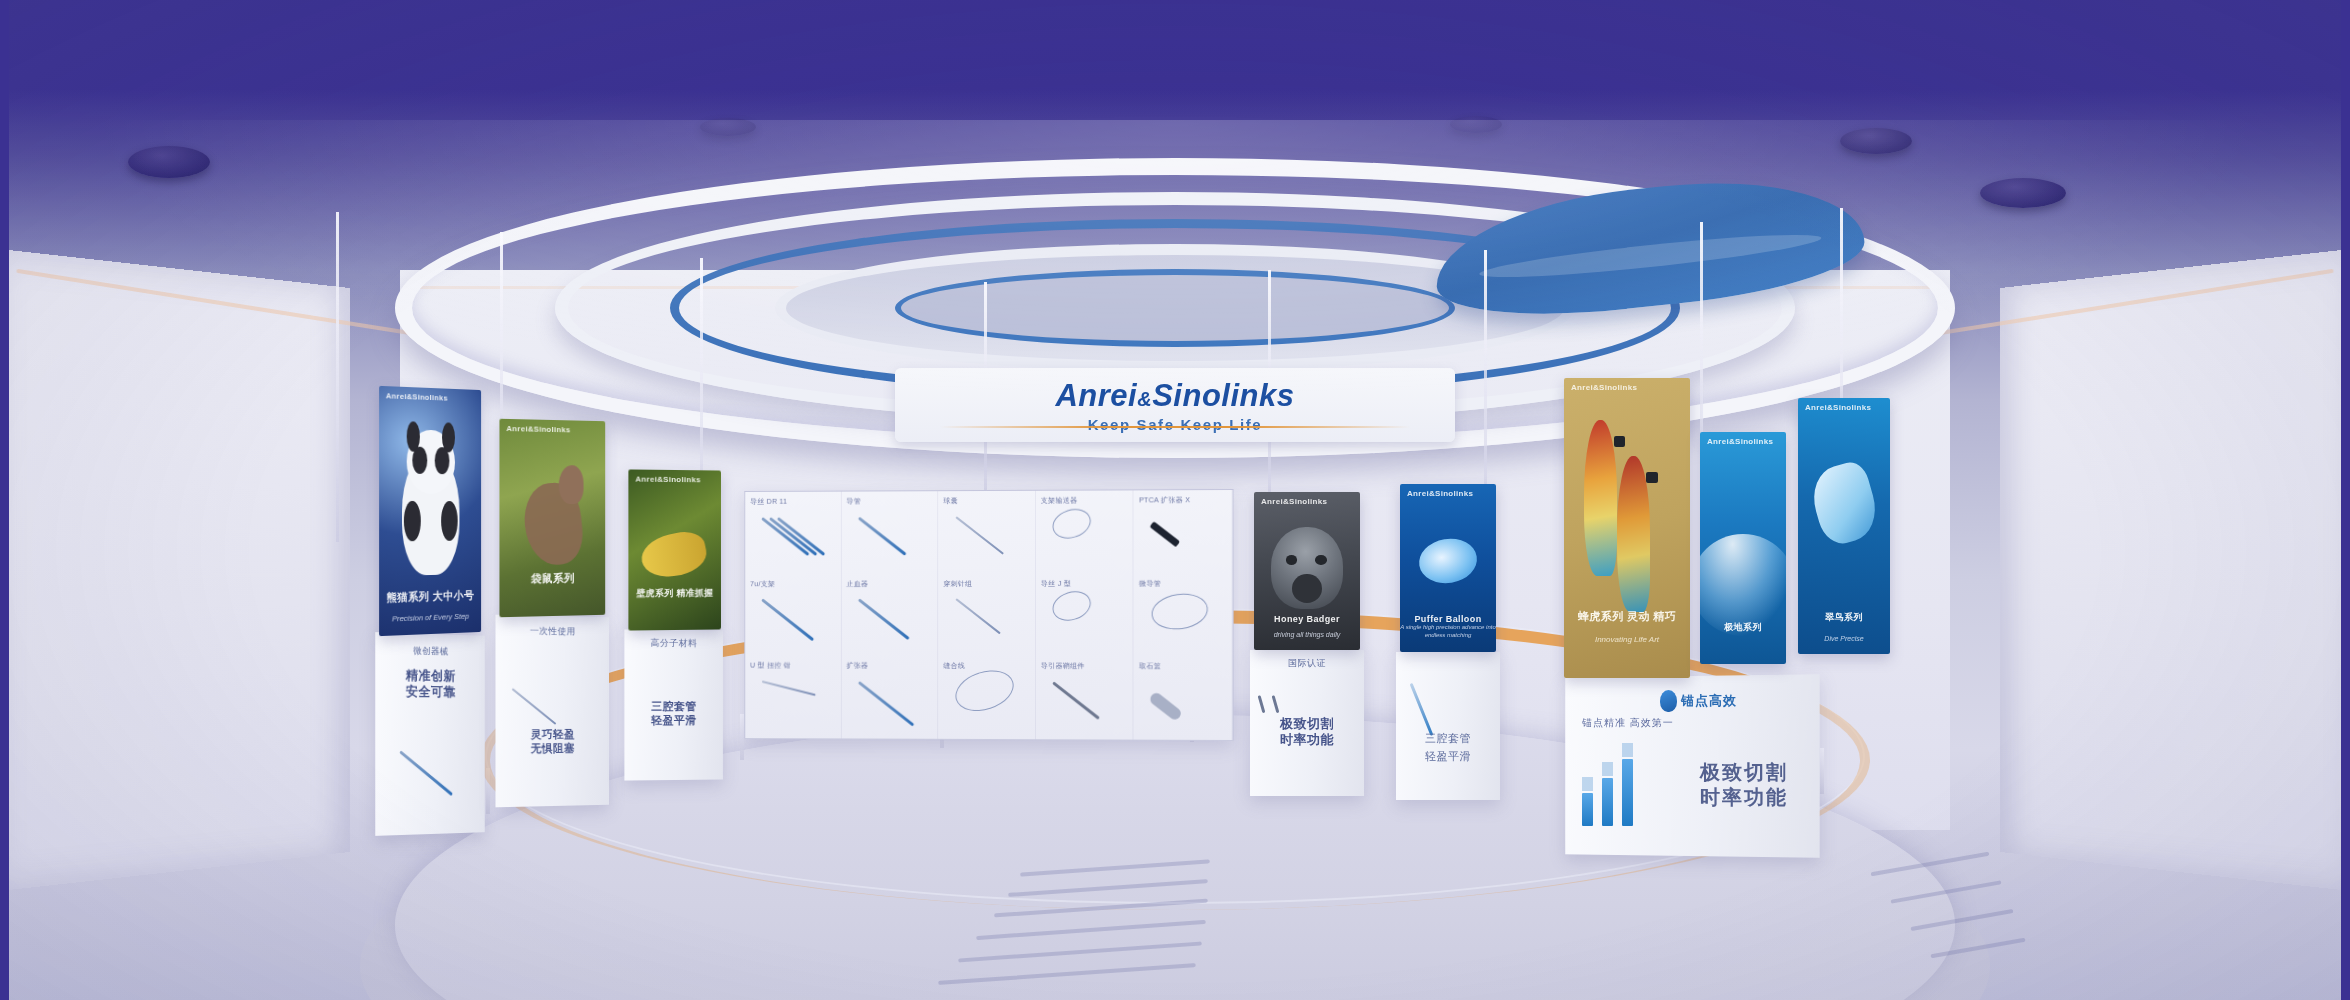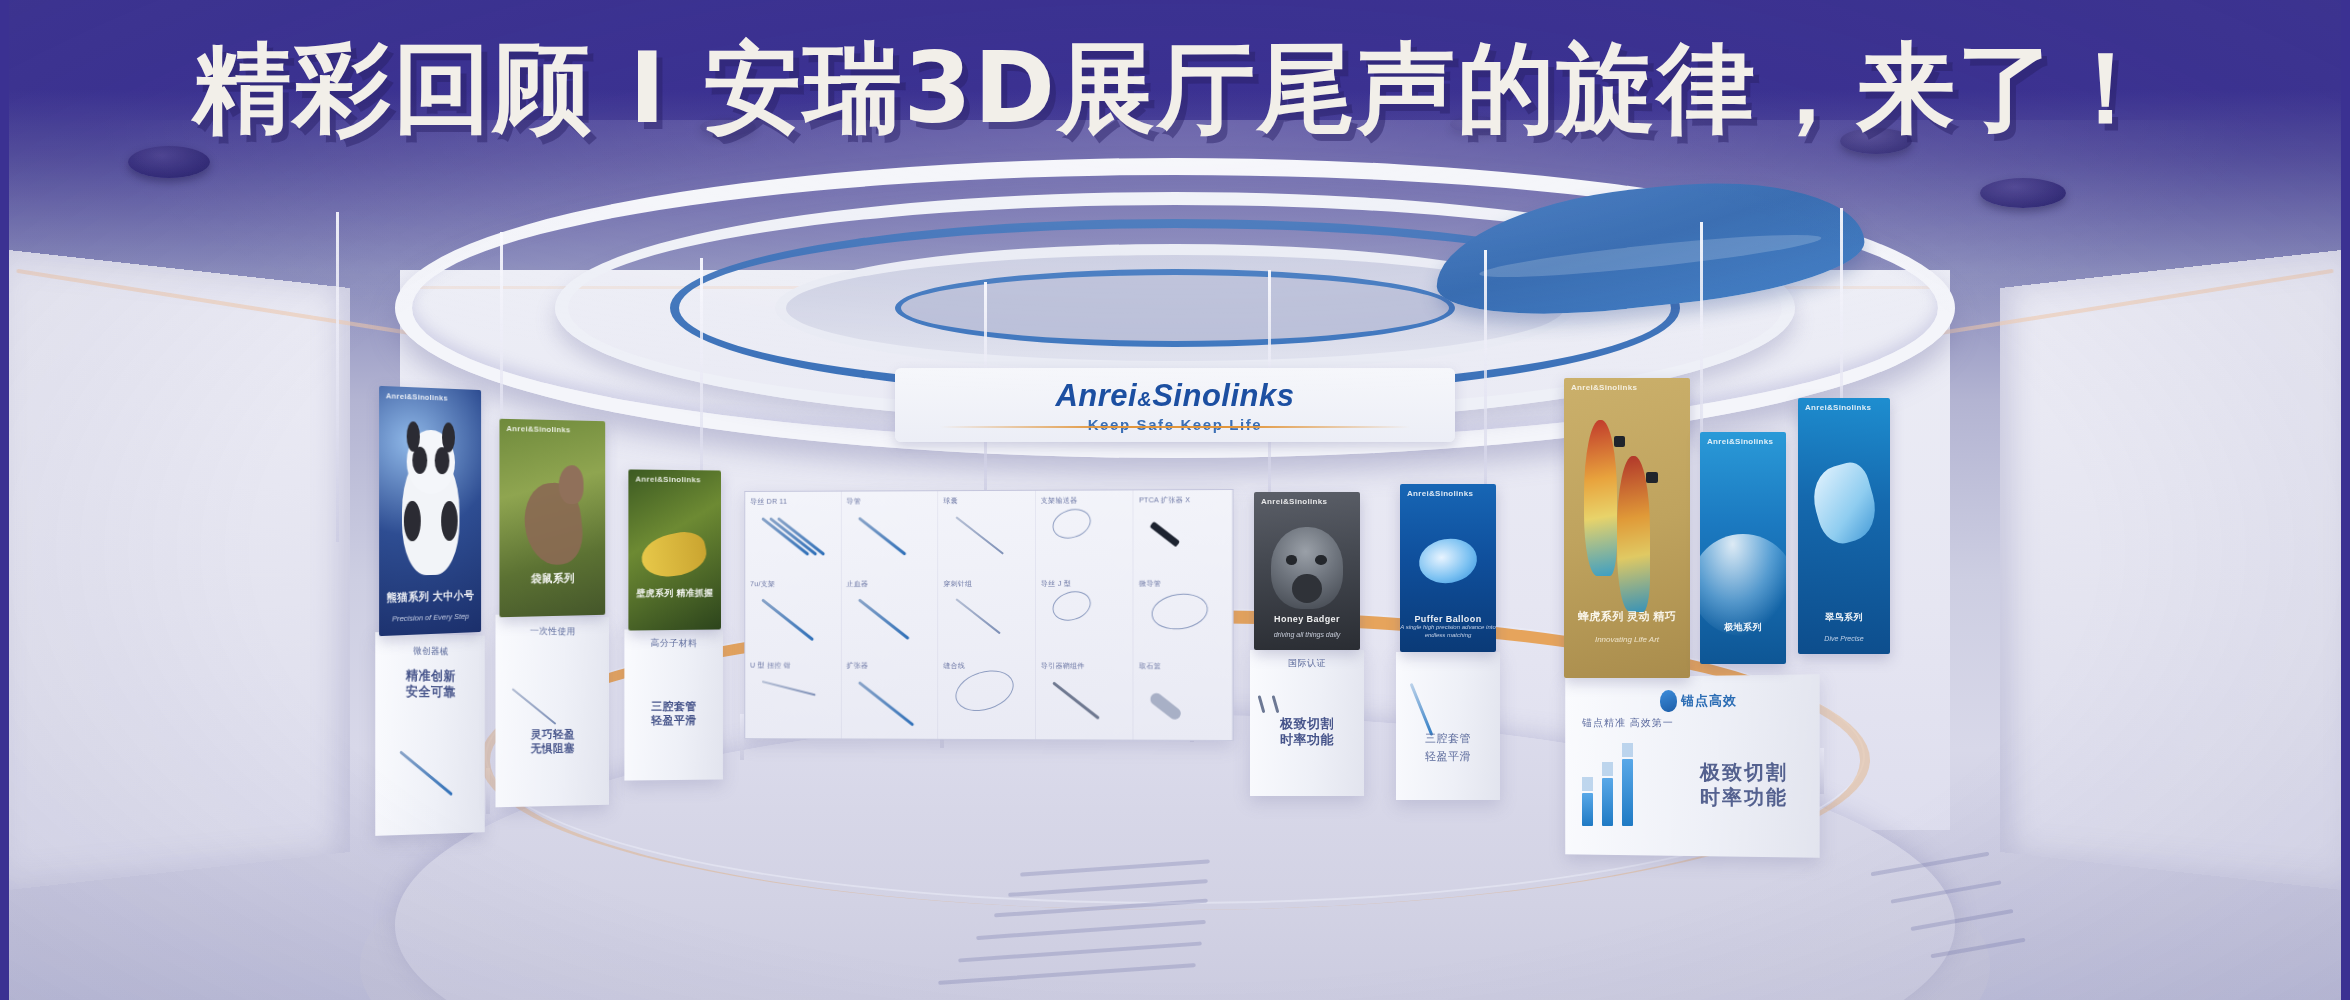"精彩回顾 I 安瑞3D展厅尾声的旋律，来了！" div { html: <div> <div>精彩回顾 I 安瑞3D展厅尾声的旋律，来了！</div> </div> -> none }
